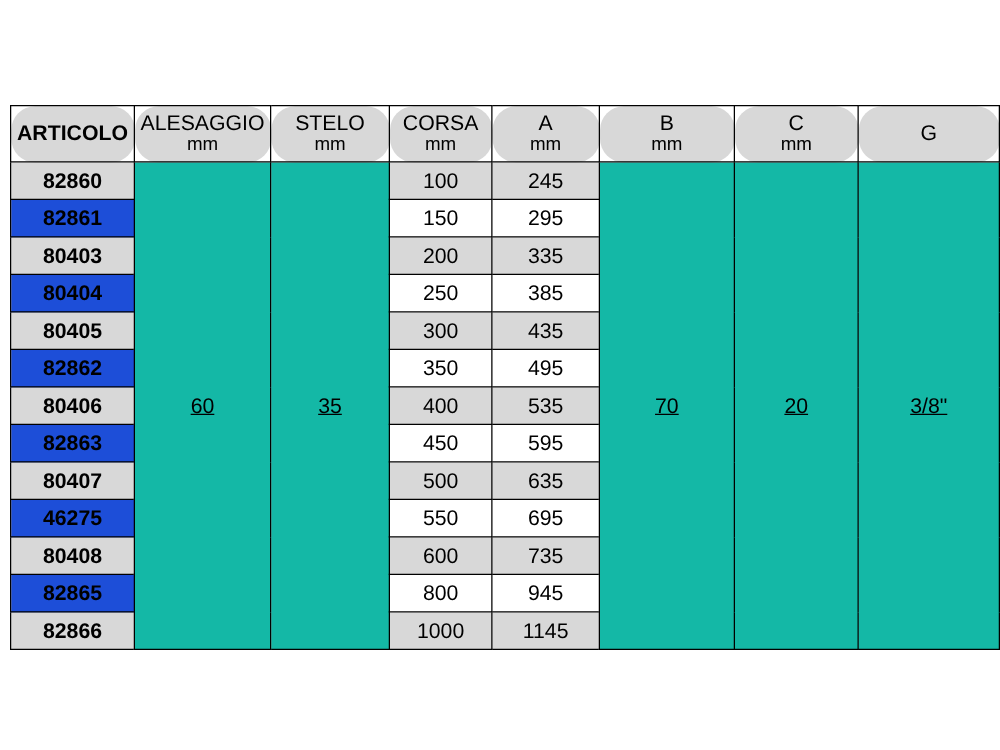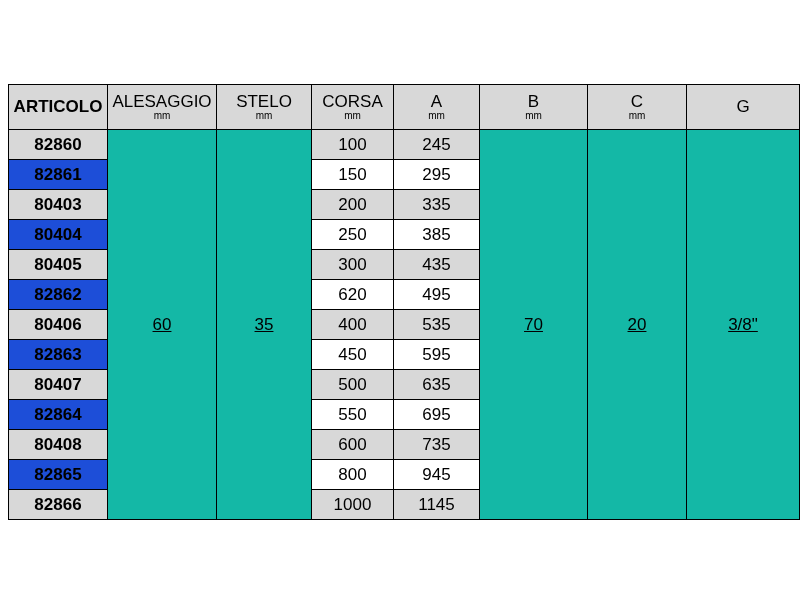"ARTICOLO" thead th { border-radius: none -> 19px }
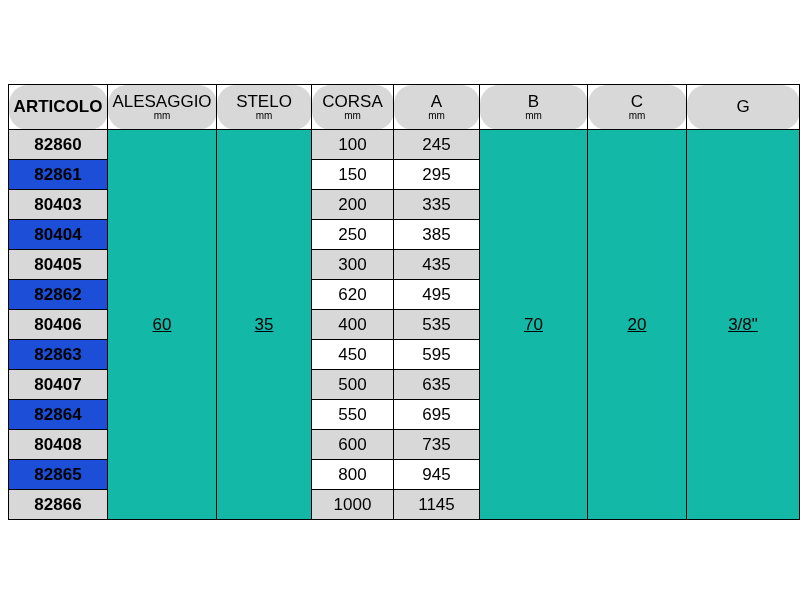"mm" thead th .unit { font-size: 10px -> 15px }
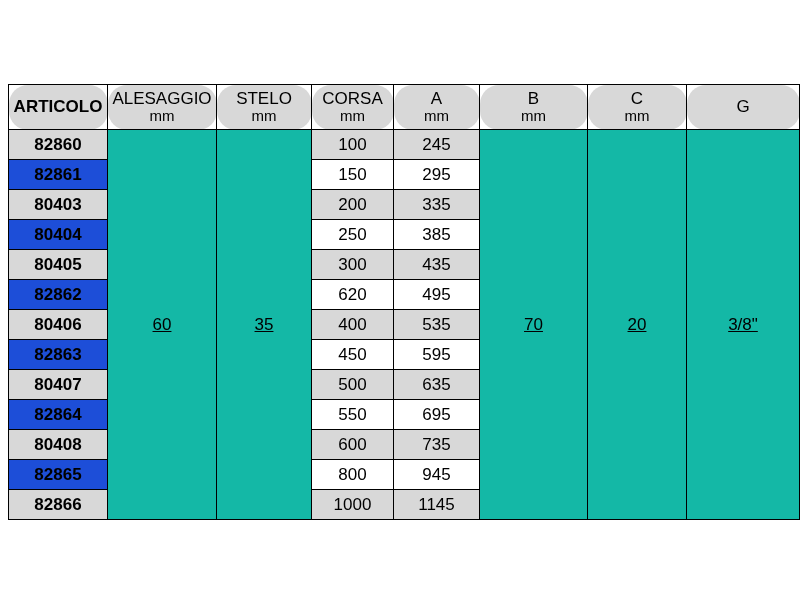"620" td.plain { text: 620 -> 350 }
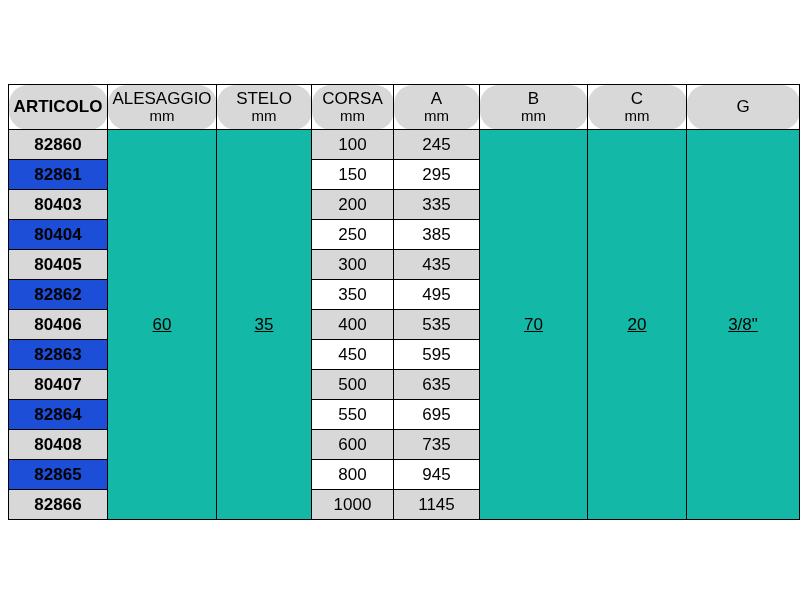"82864" td.article { text: 82864 -> 46275 }
